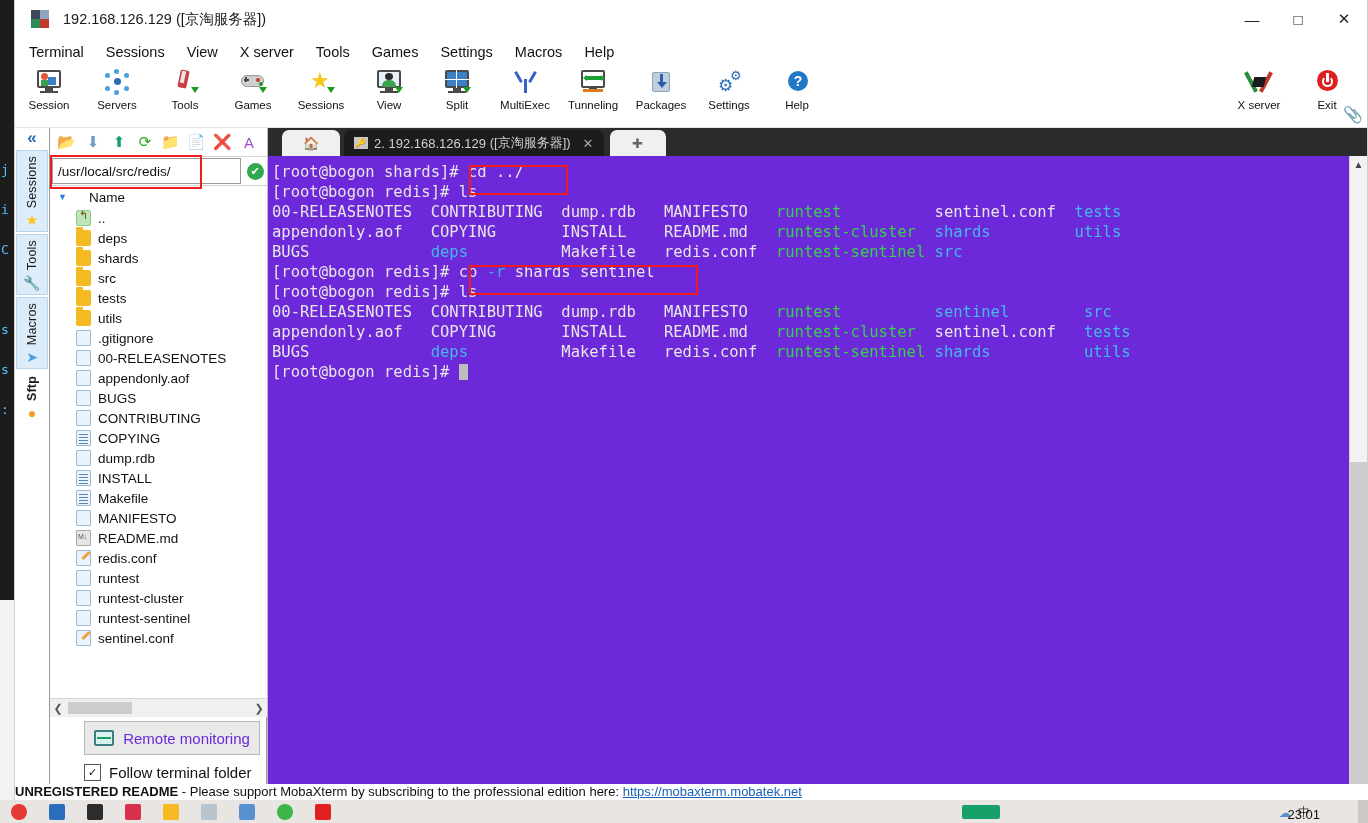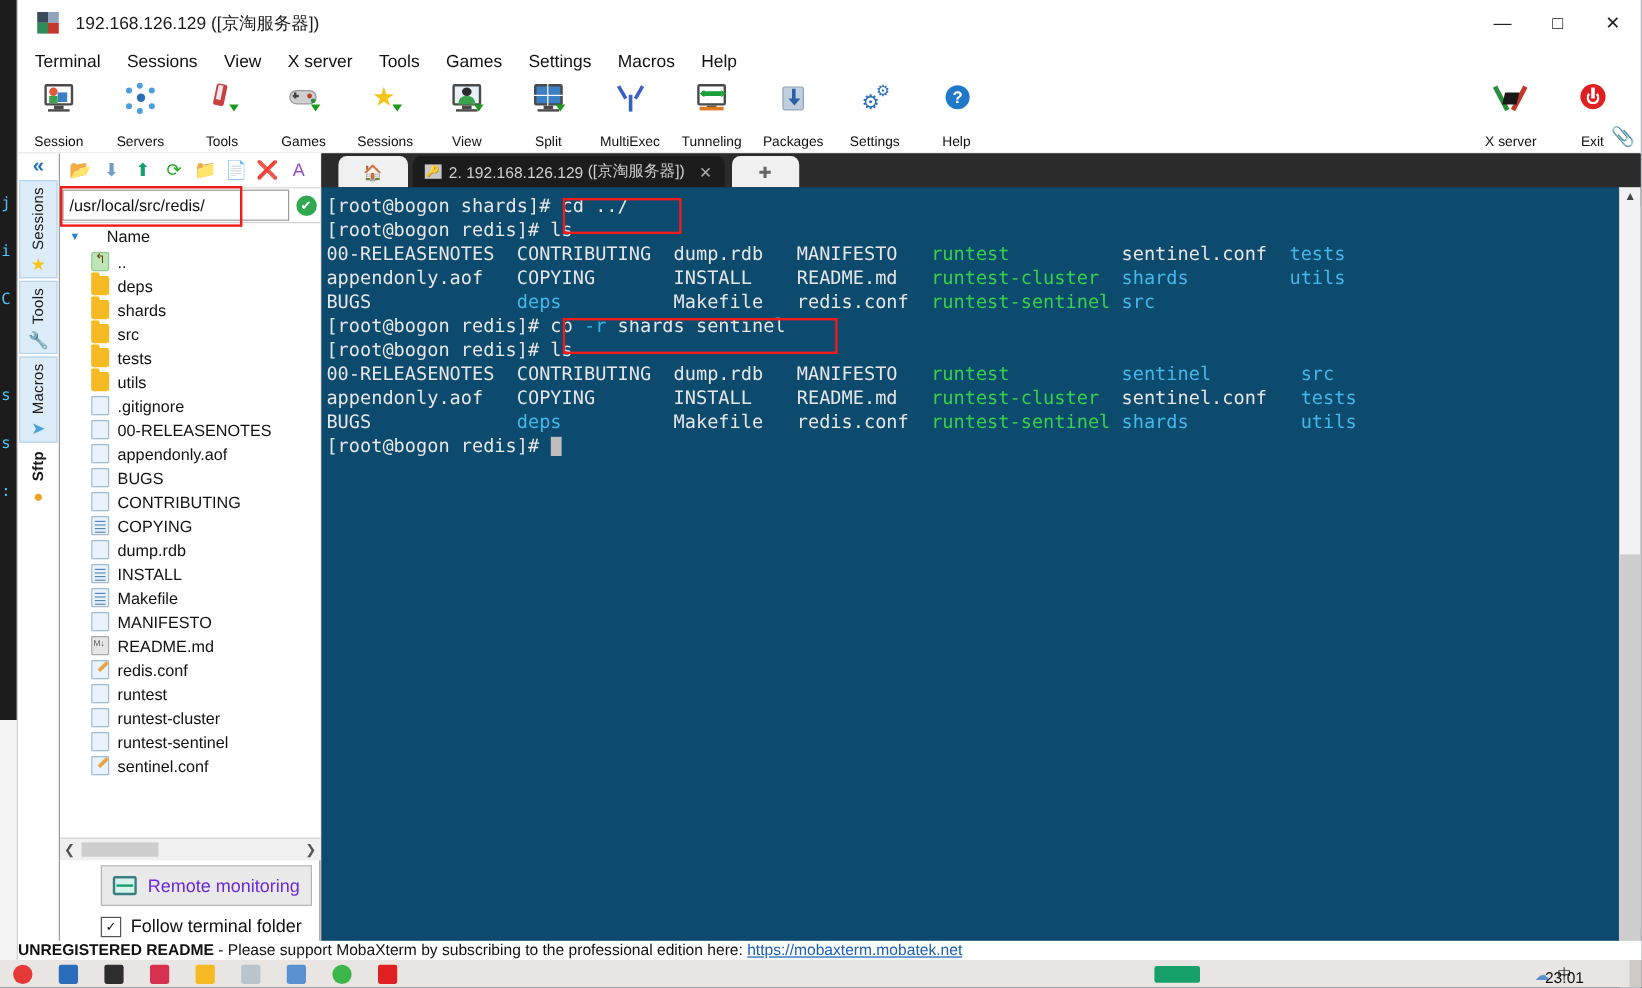"Session" .tblabel { margin-top: 16px -> 2px }
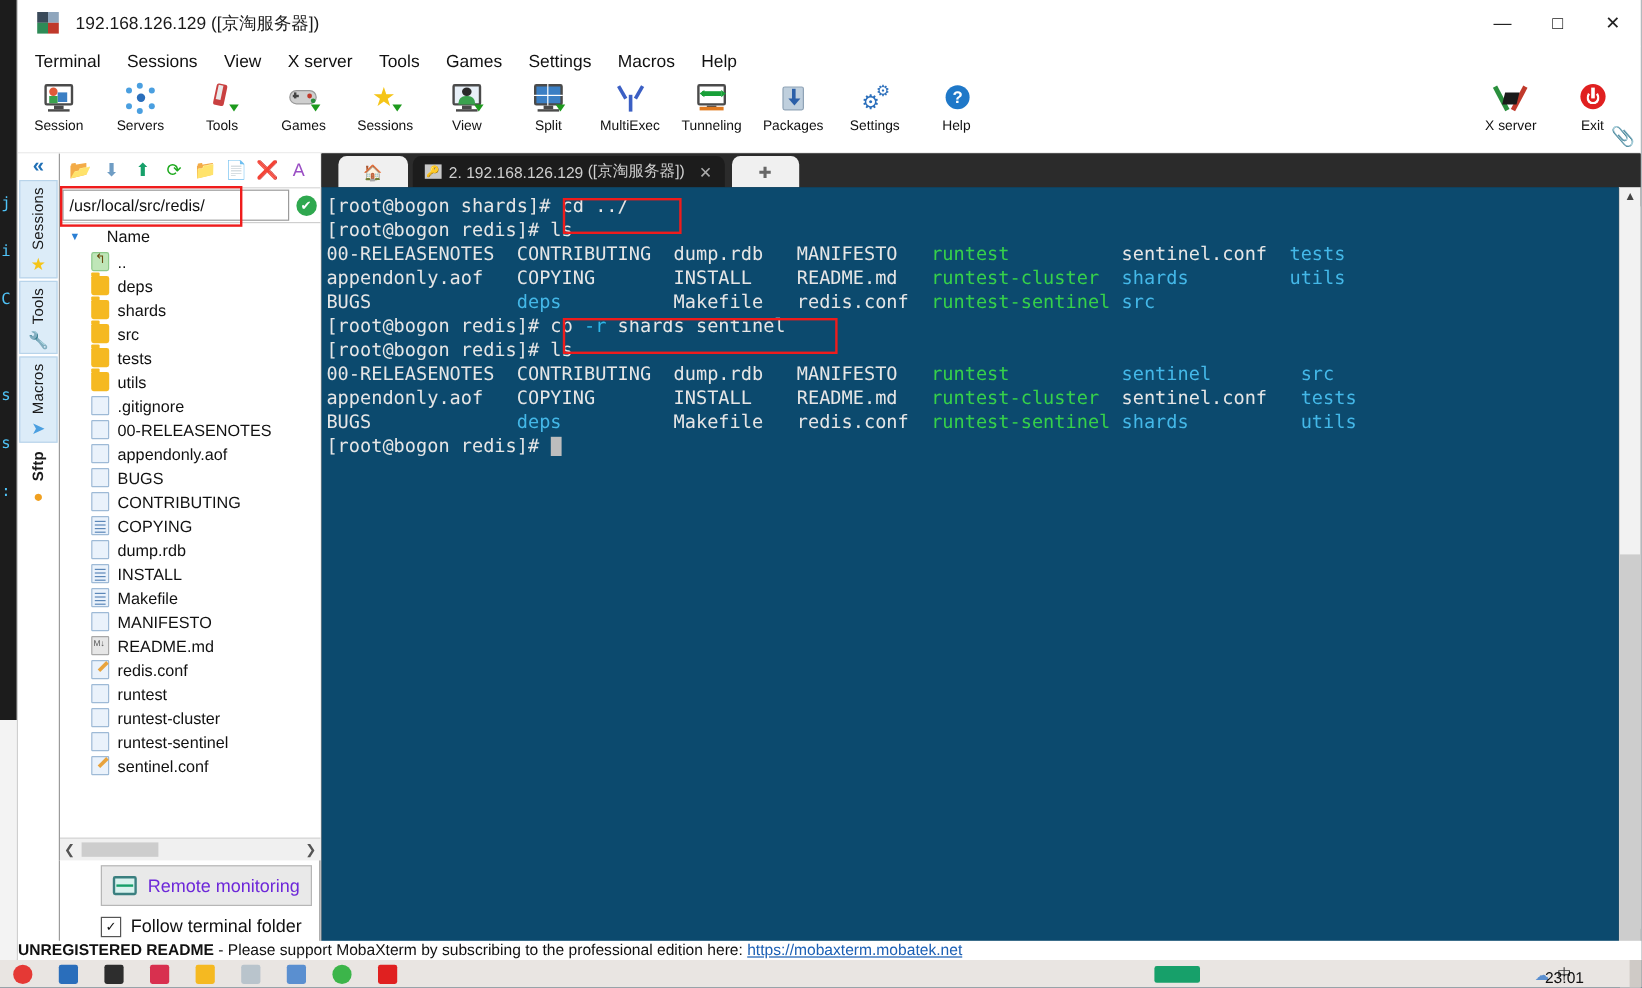"[root@bogon shards]# cd ../" #term { background: #0c4a6e -> #6d28d9 }
